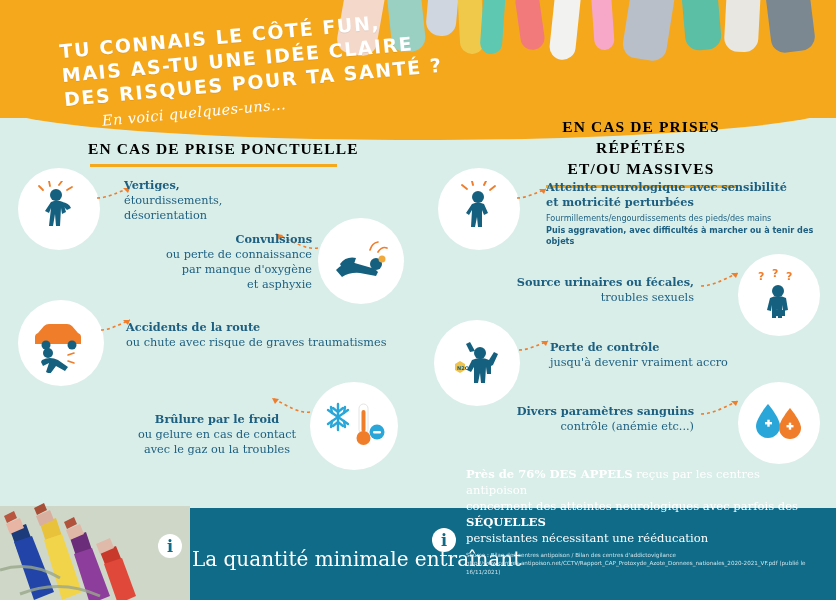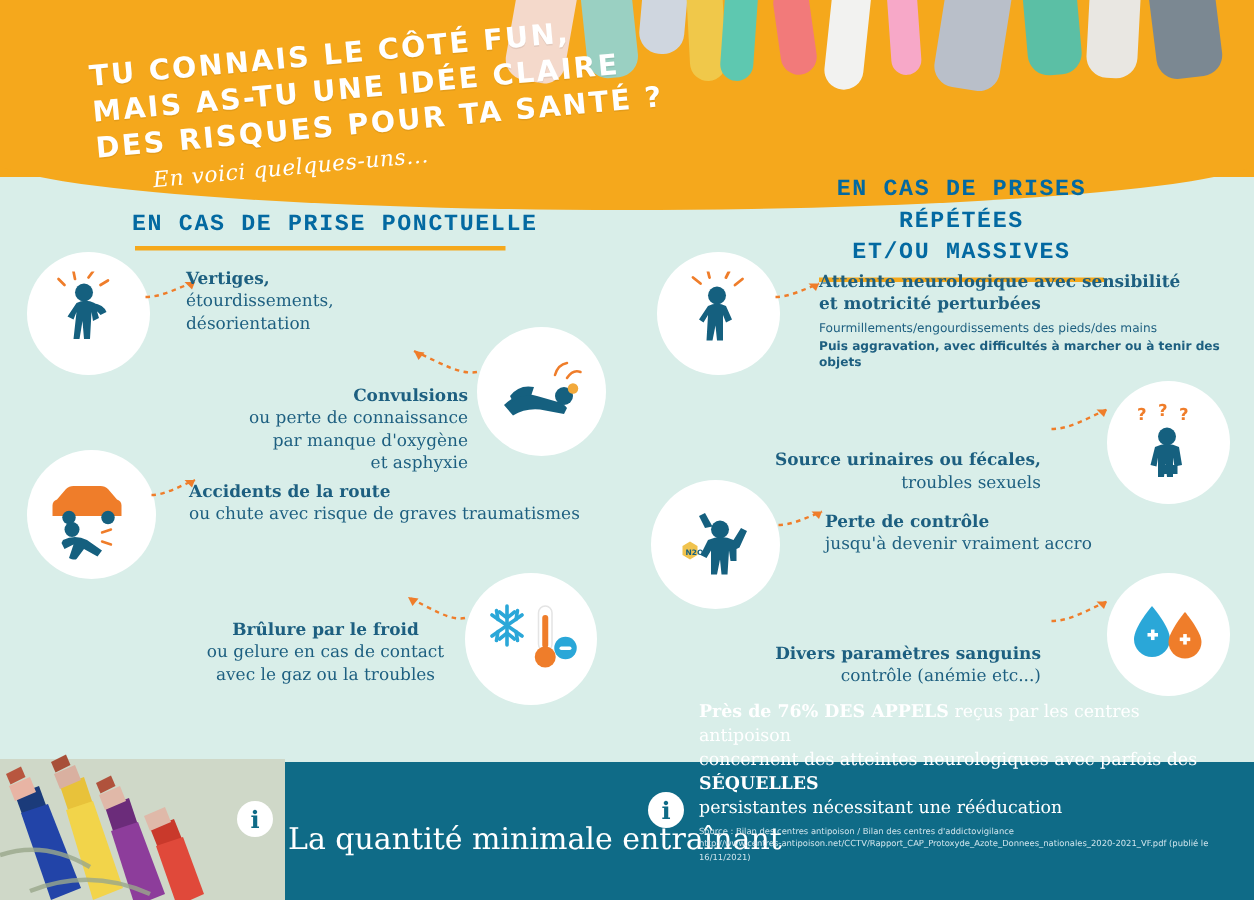"EN CAS DE PRISES RÉPÉTÉES" .sec-title { color: #0369a1 -> #000000; font-family: Liberation Mono, monospace -> Liberation Serif, serif }
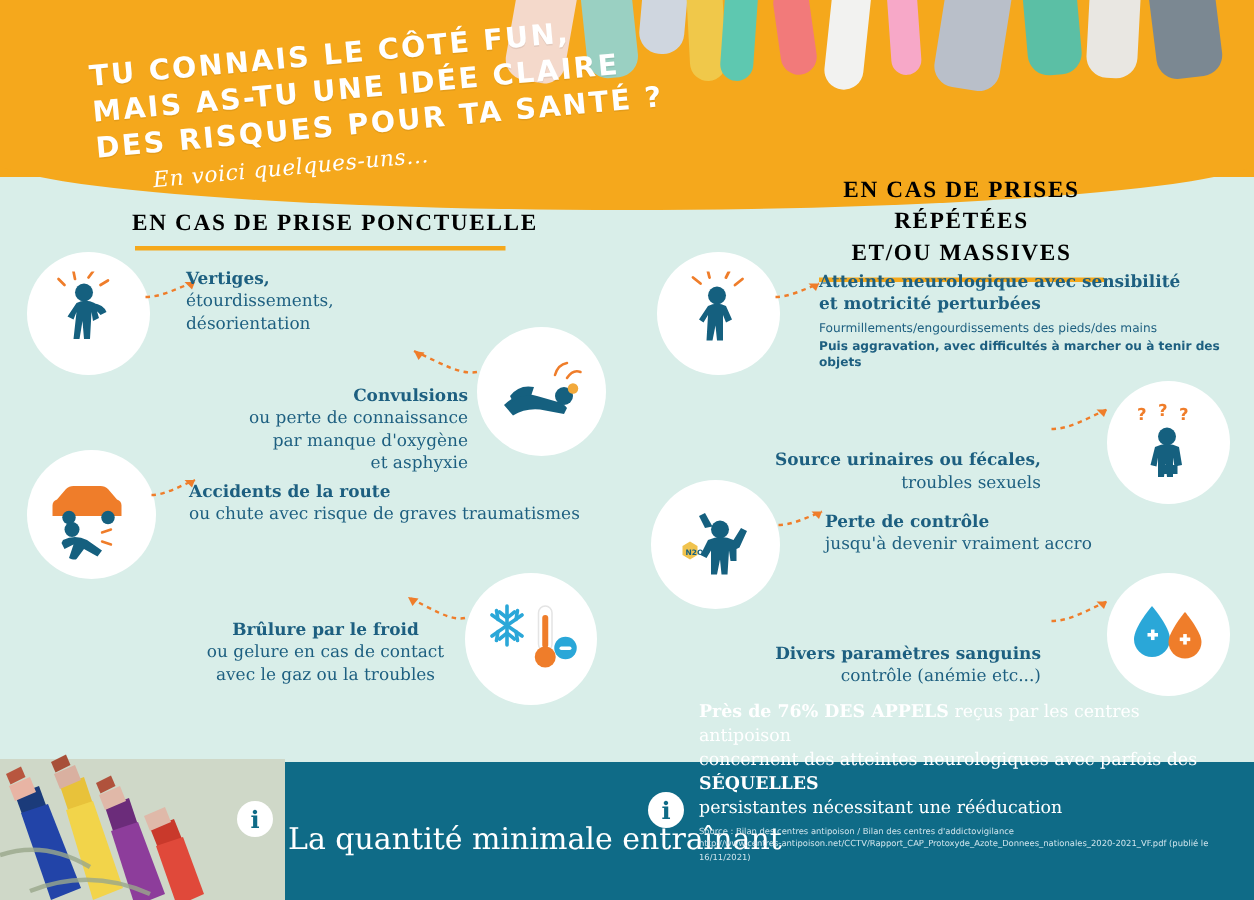"Convulsions" .rgt { margin-top: 24px -> none }
